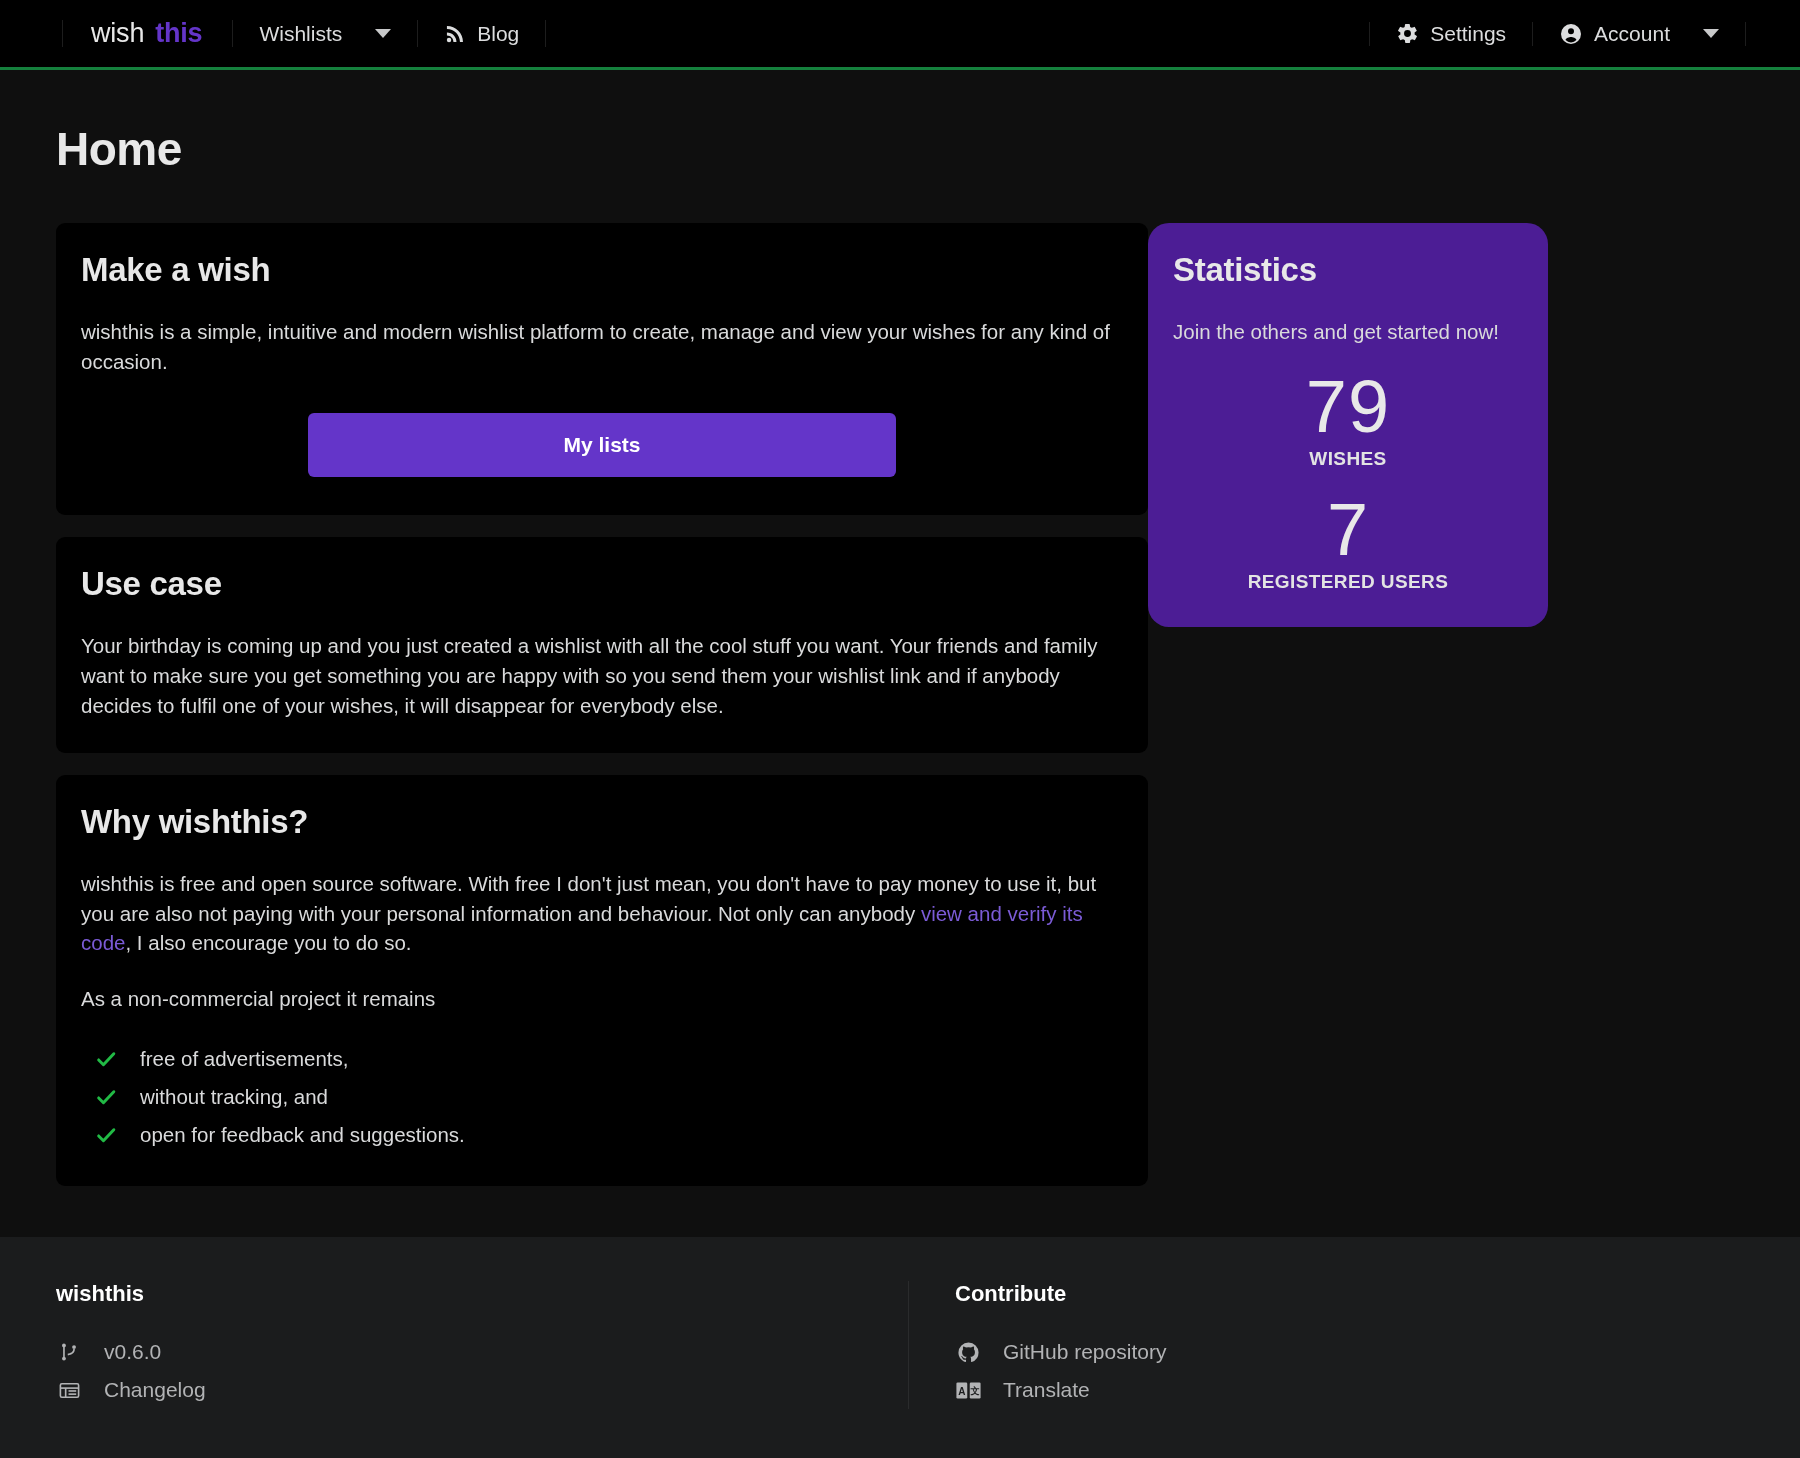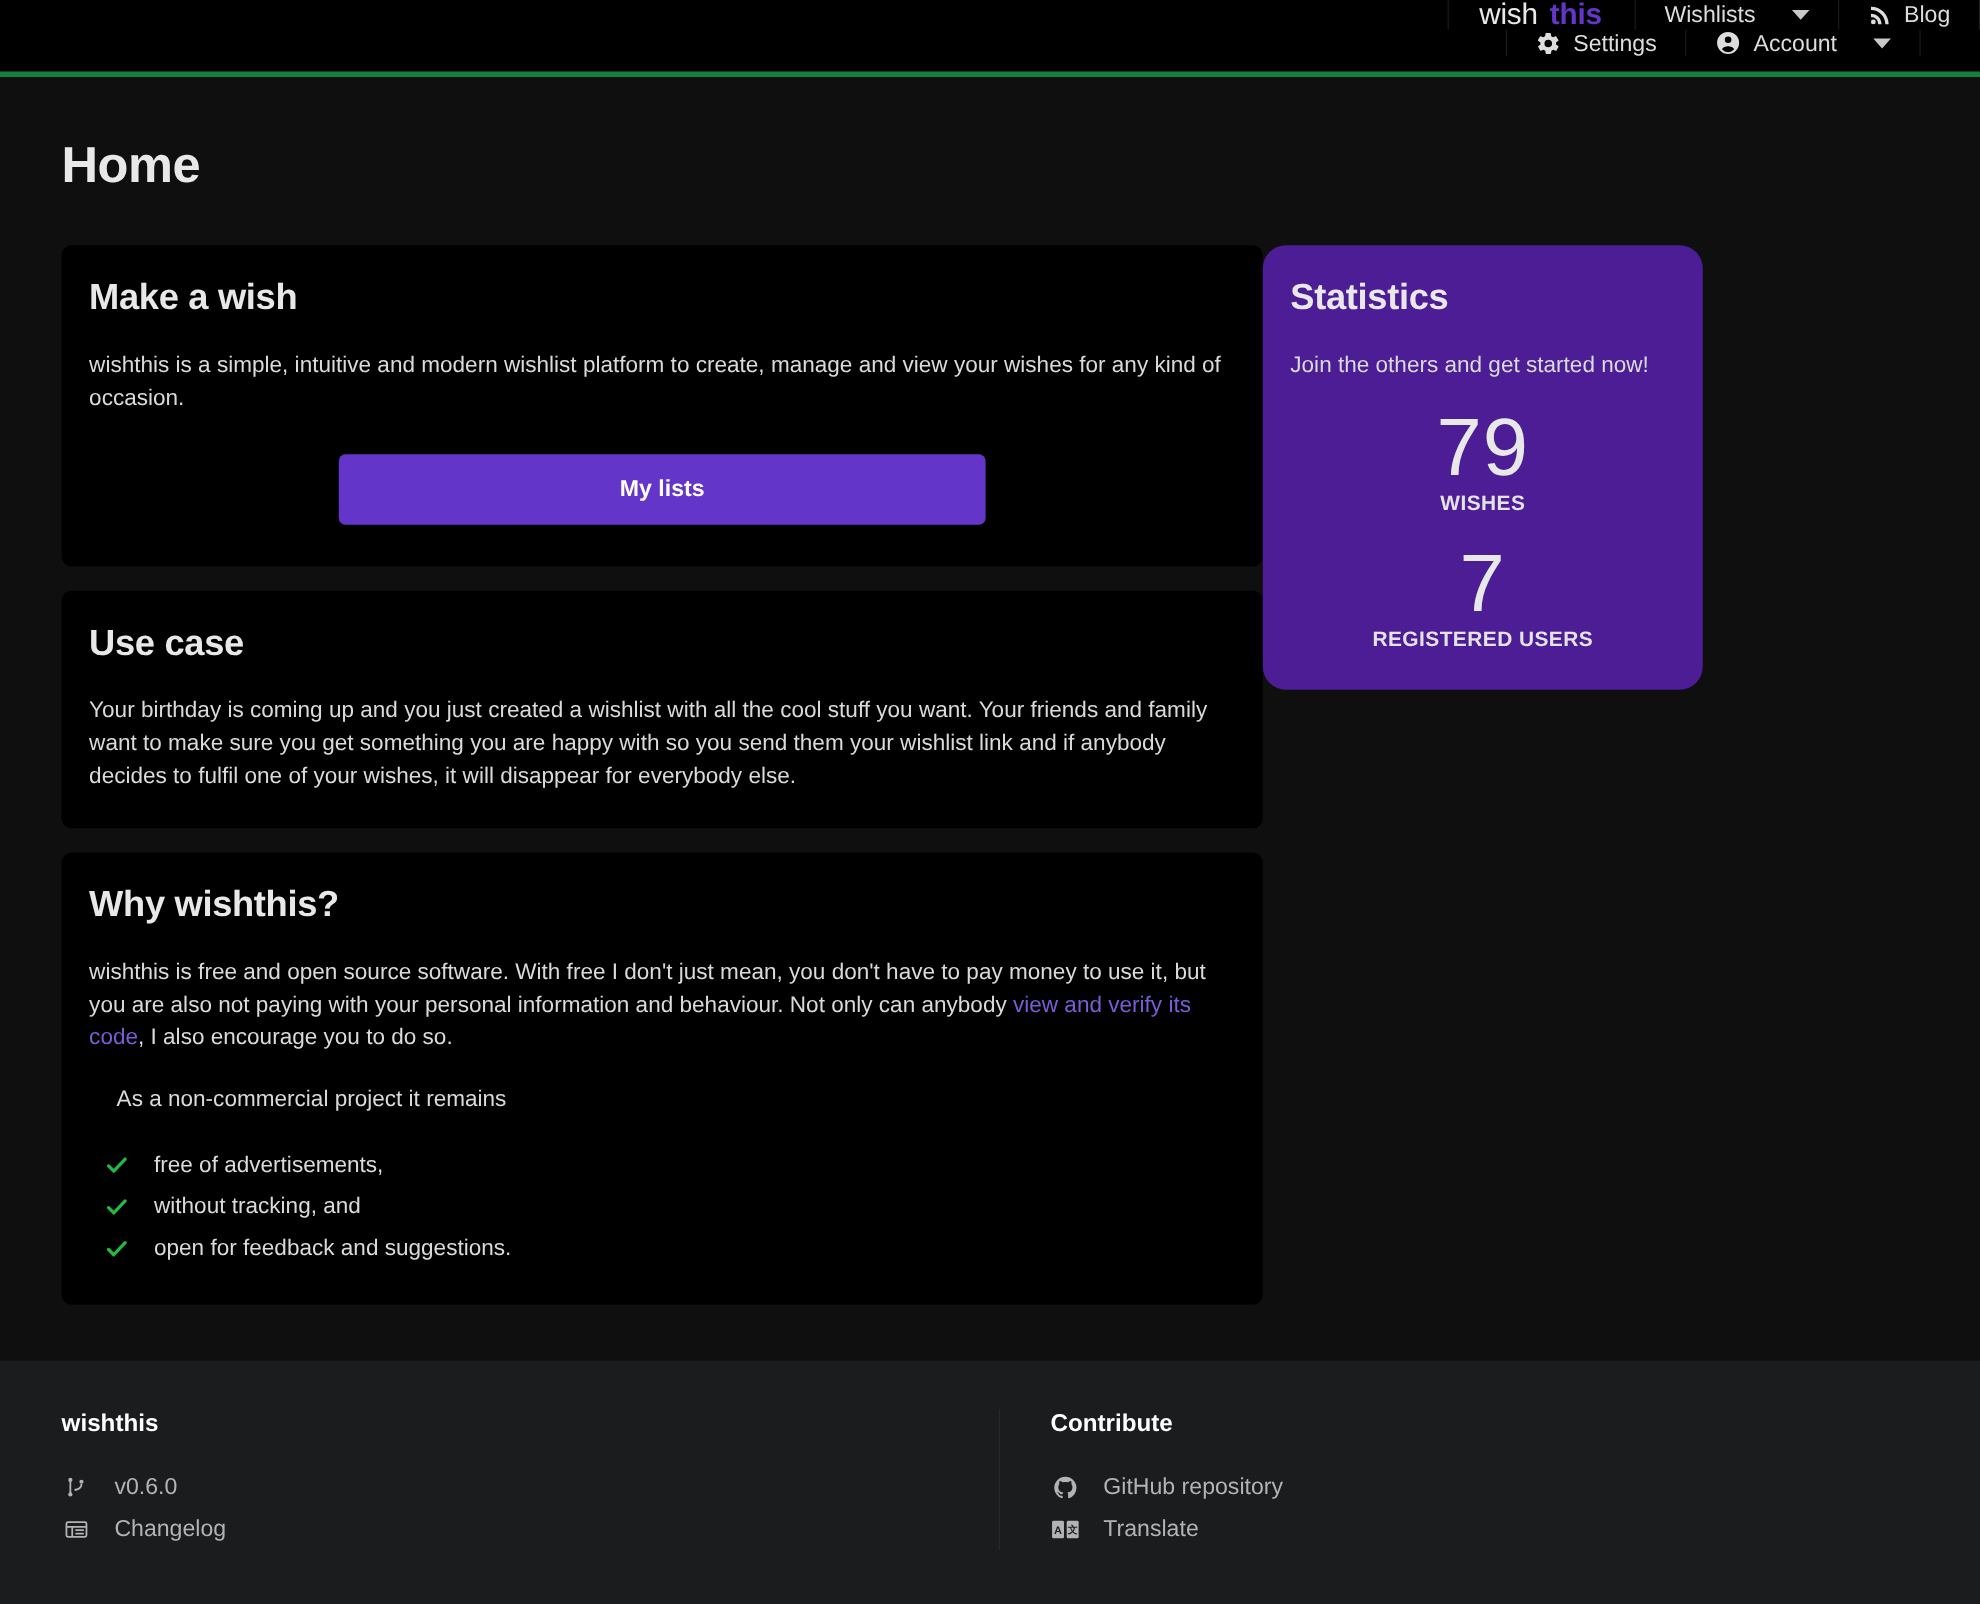"wish" .navbar { align-items: flex-end -> center; border-bottom: 5px solid #15803d -> 3px solid #15803d; flex-direction: column -> none }
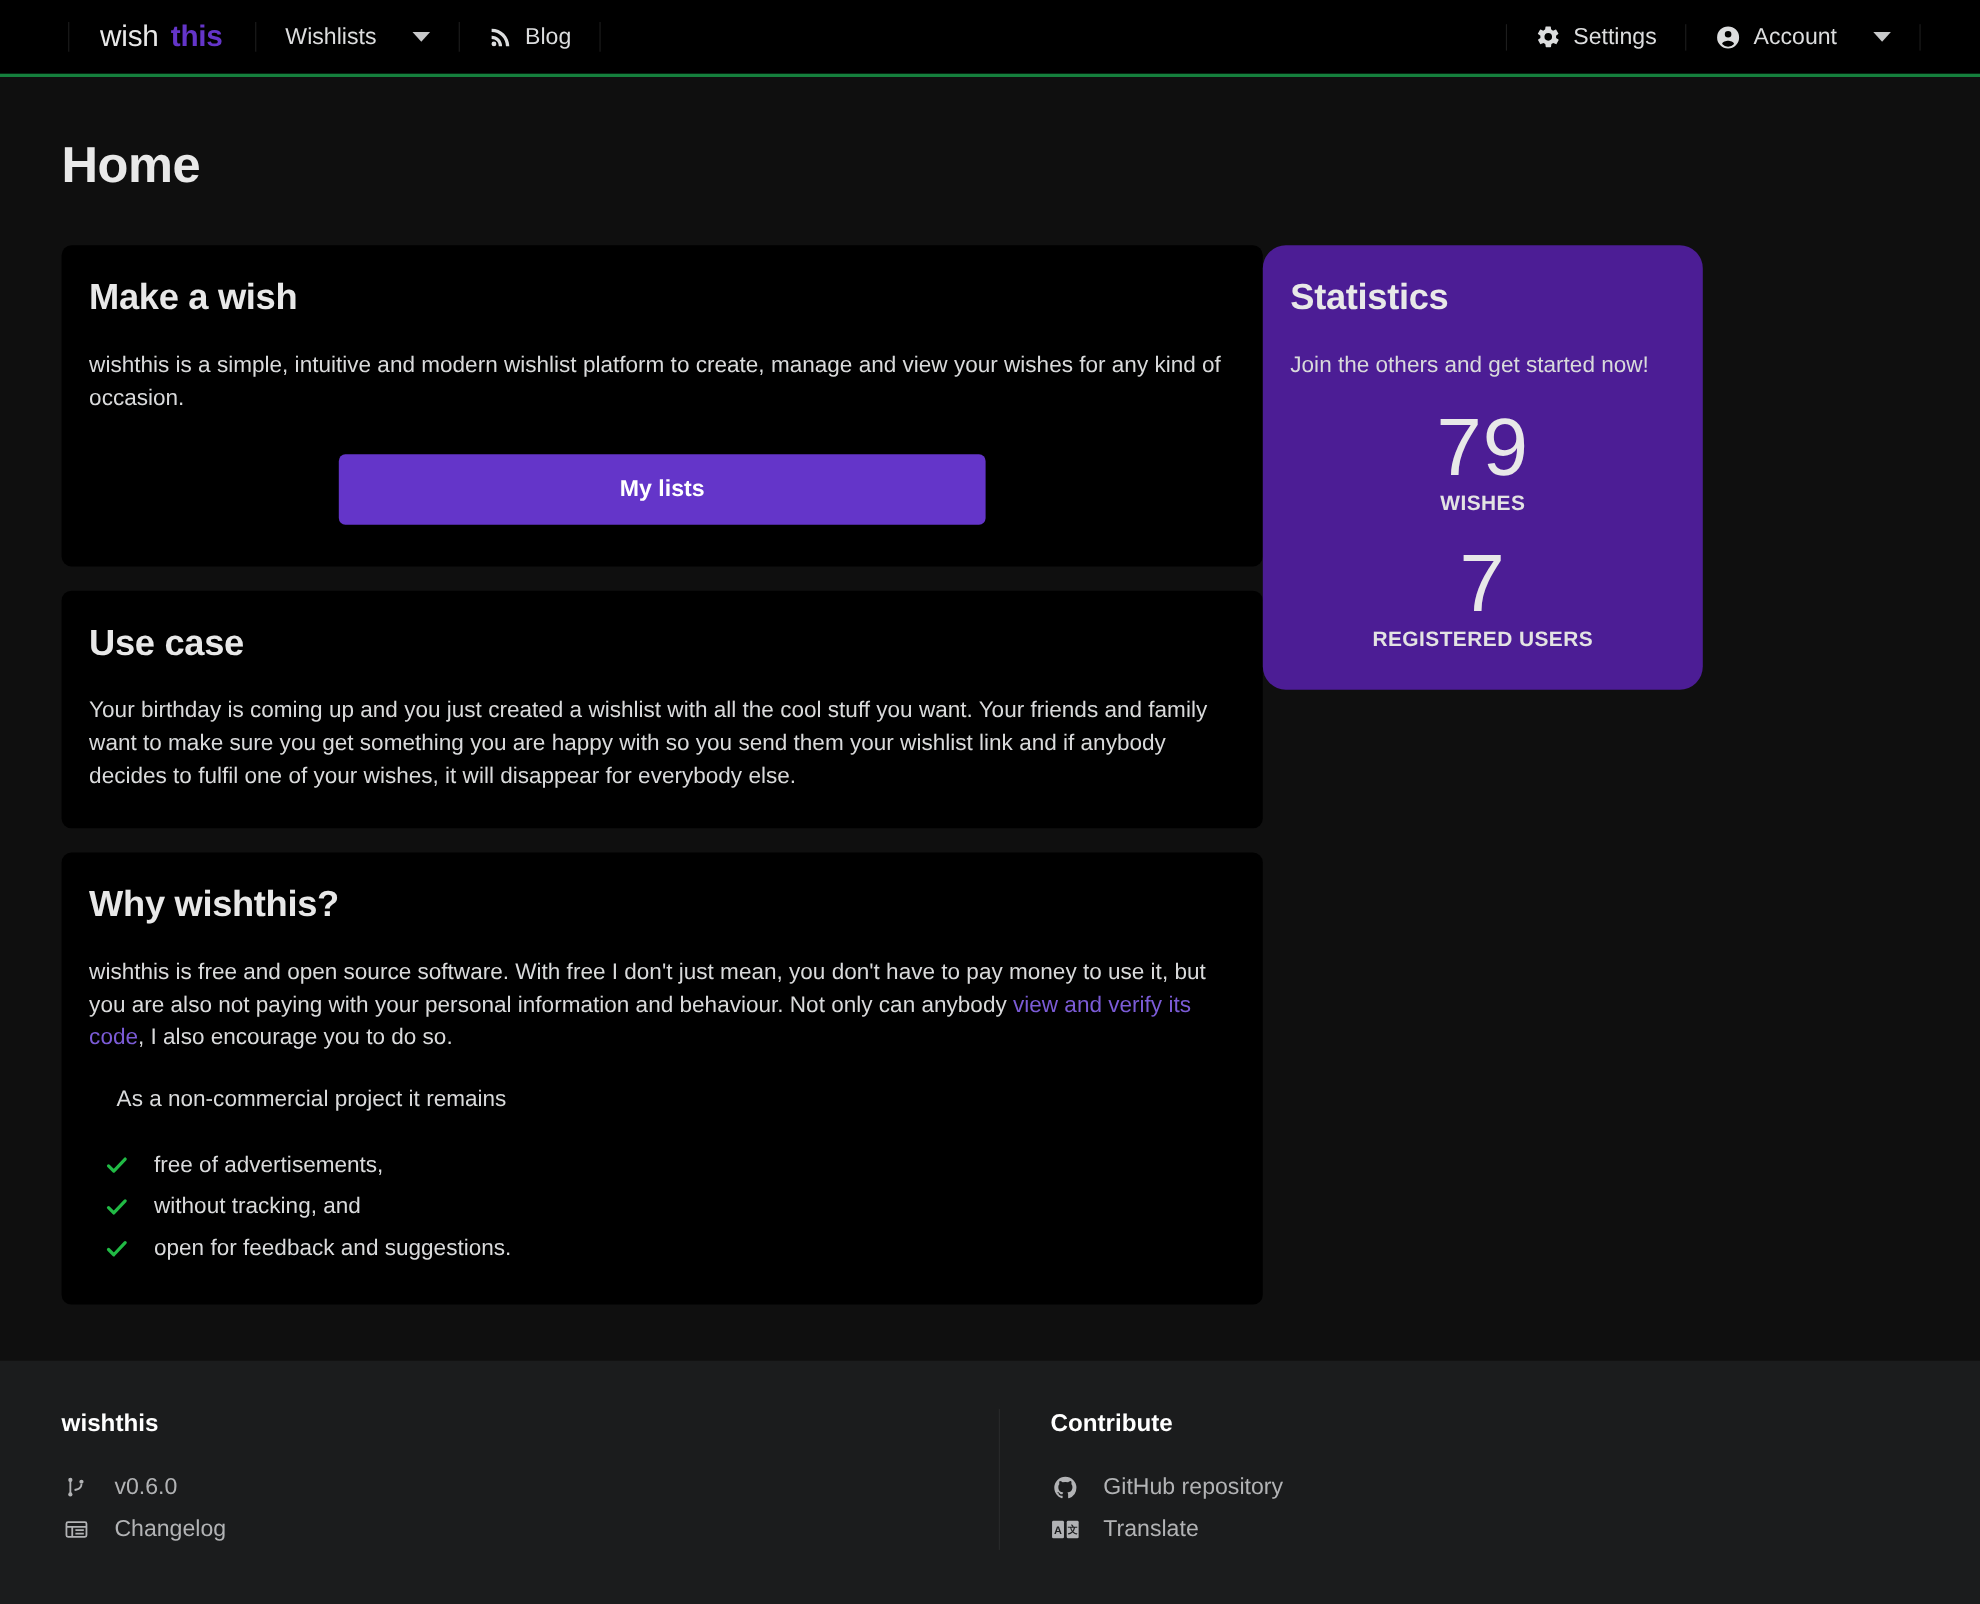"As a non-commercial project it" .card p + p { margin-left: 25px -> none }
